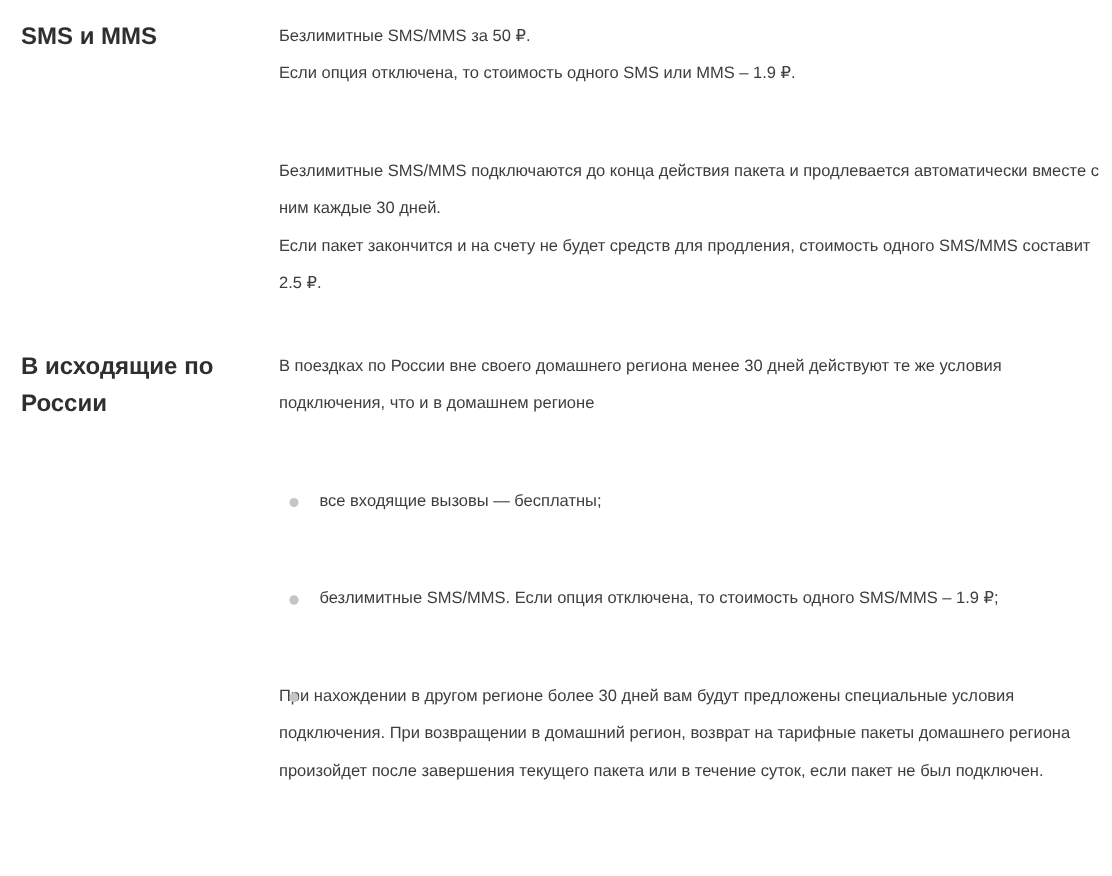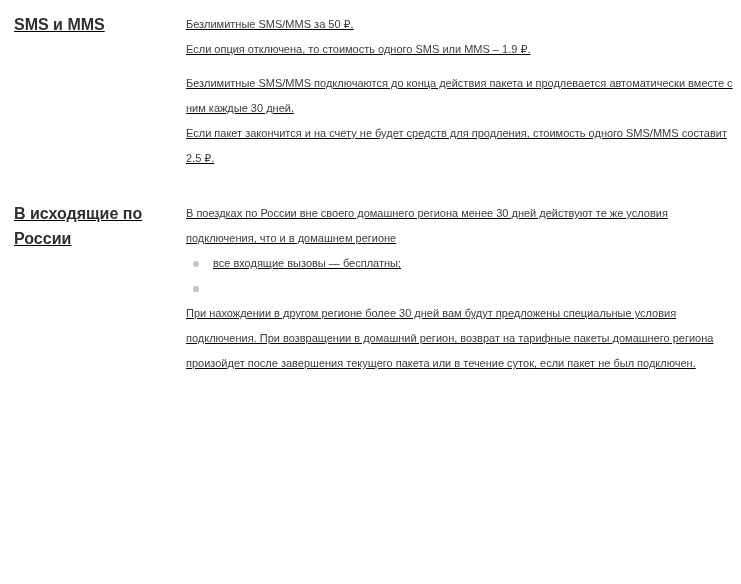"SMS и MMS" .page { text-decoration: underline -> none }
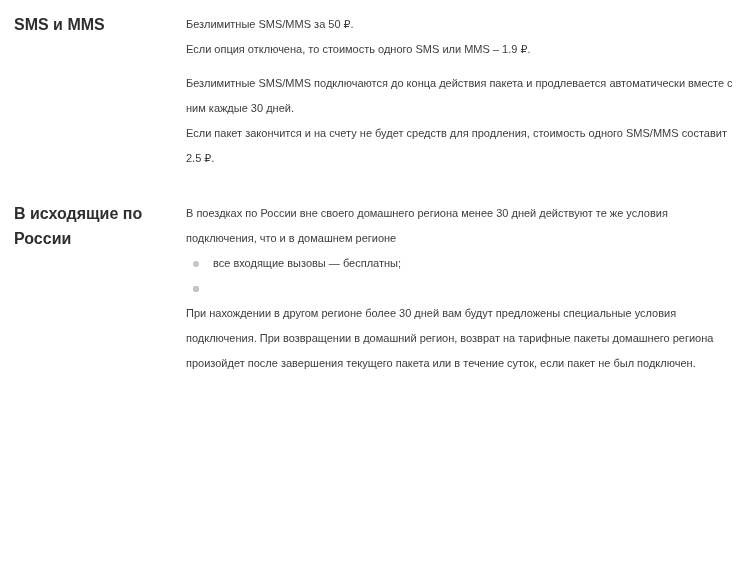"Безлимитные SMS/MMS подключаются до" .para + .para { margin-top: 9px -> 40px }
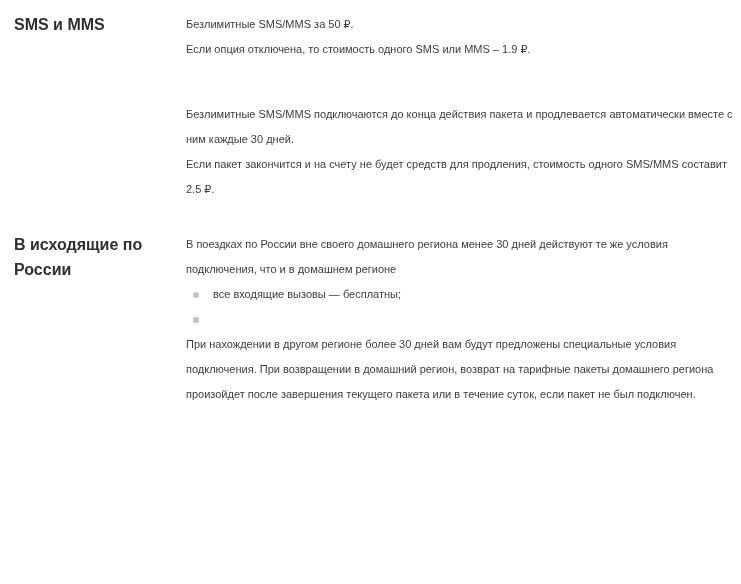"все входящие вызовы — бесплатны;" .bullet-item { margin-top: none -> 40px }
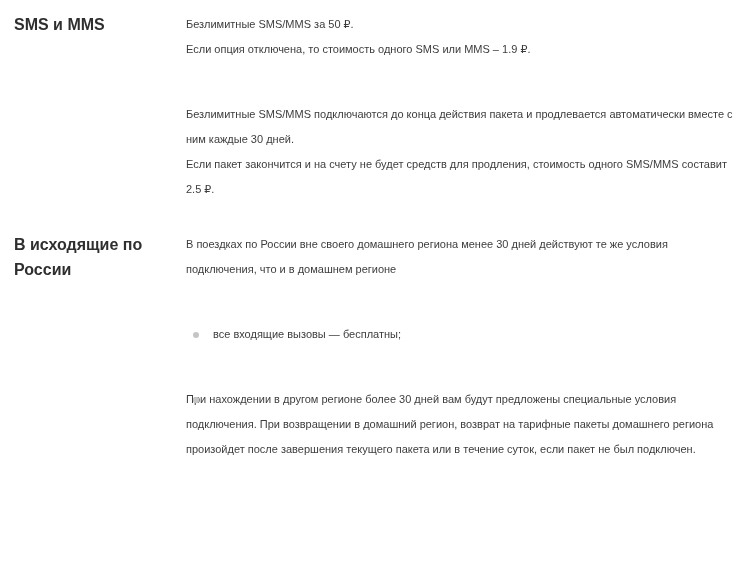"безлимитные SMS/MMS. Если опция" span.li-text { html: none -> <span>безлимитные SMS/MMS. Если опция отключена, то стоимость одного SMS/MMS – 1.9 ₽;</span> }
